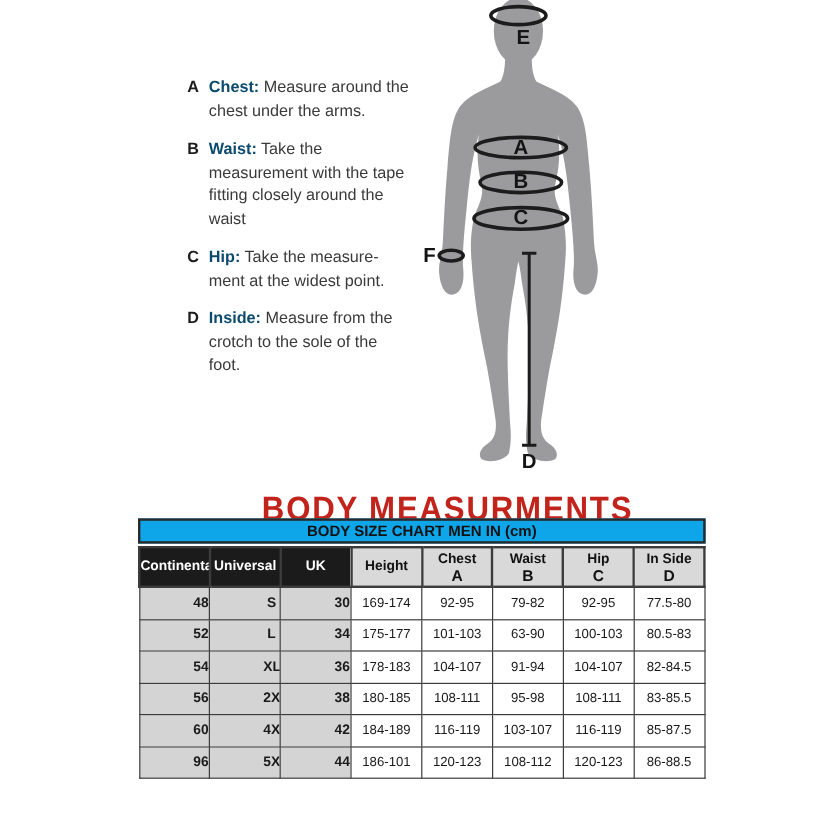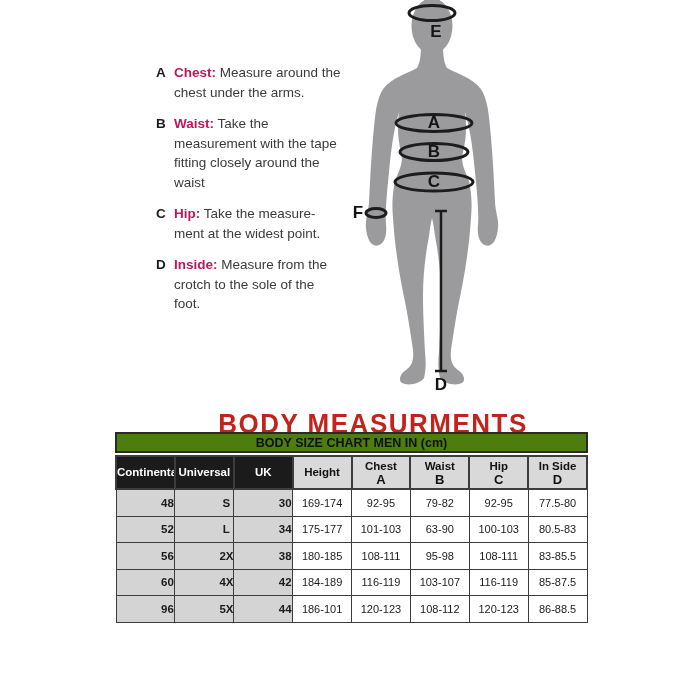"Chest:" .instr b { color: #be185d -> #0c4a6e }
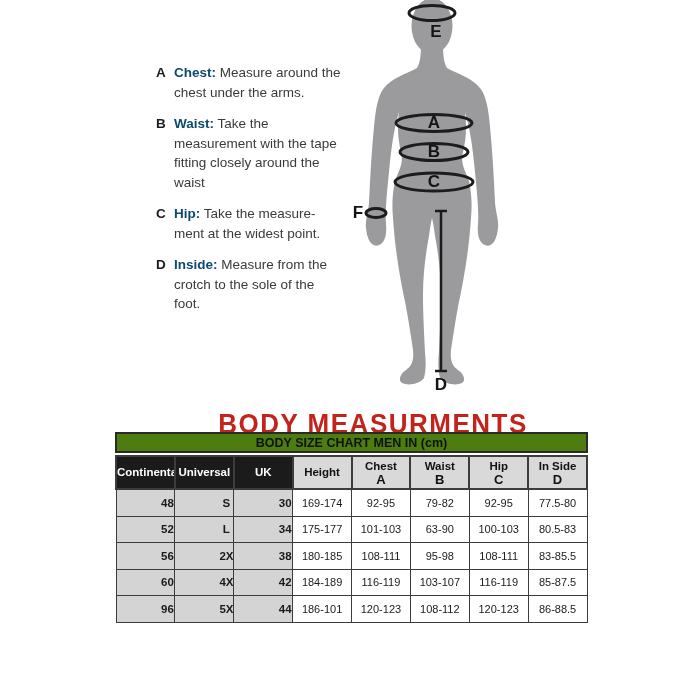"BODY SIZE CHART MEN IN" .table-caption { background: #4d7c0f -> #0ea5e9 }
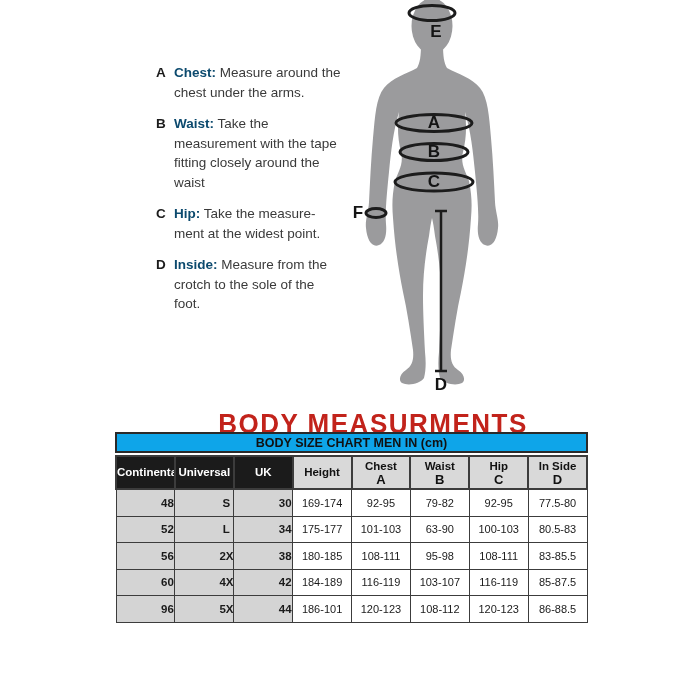"54" tr { html: none -> <tr> <td>54</td> <td>XL</td> <td>36</td> <td>178-183</td> <td>104-107</td> <td>91-94</td> <td>104-107</td> <td>82-84.5</td> </tr> }
